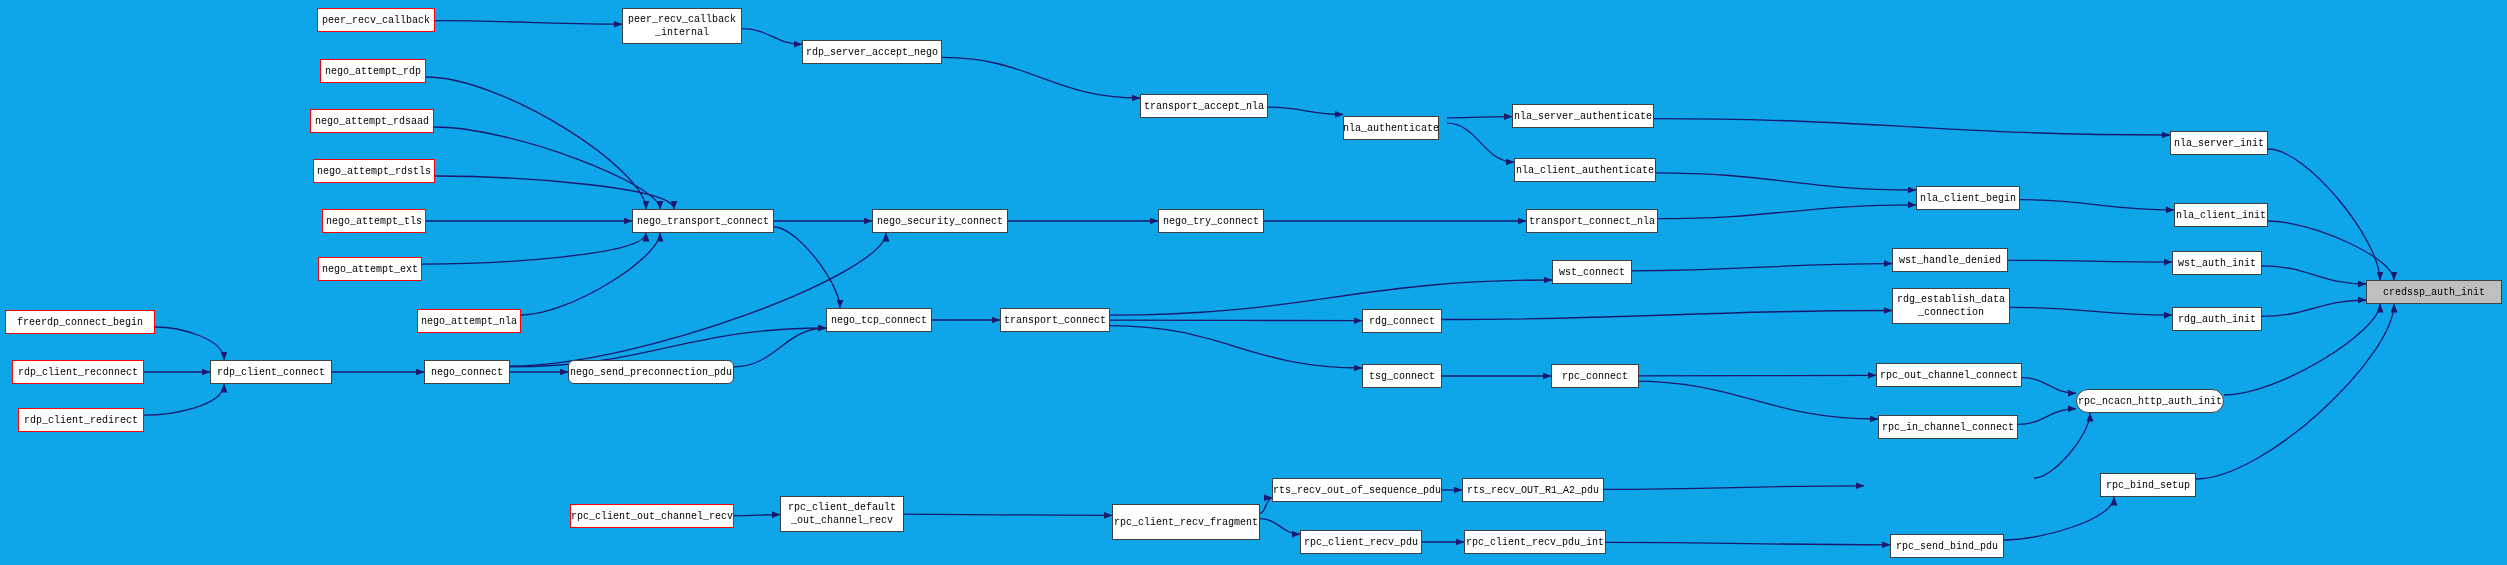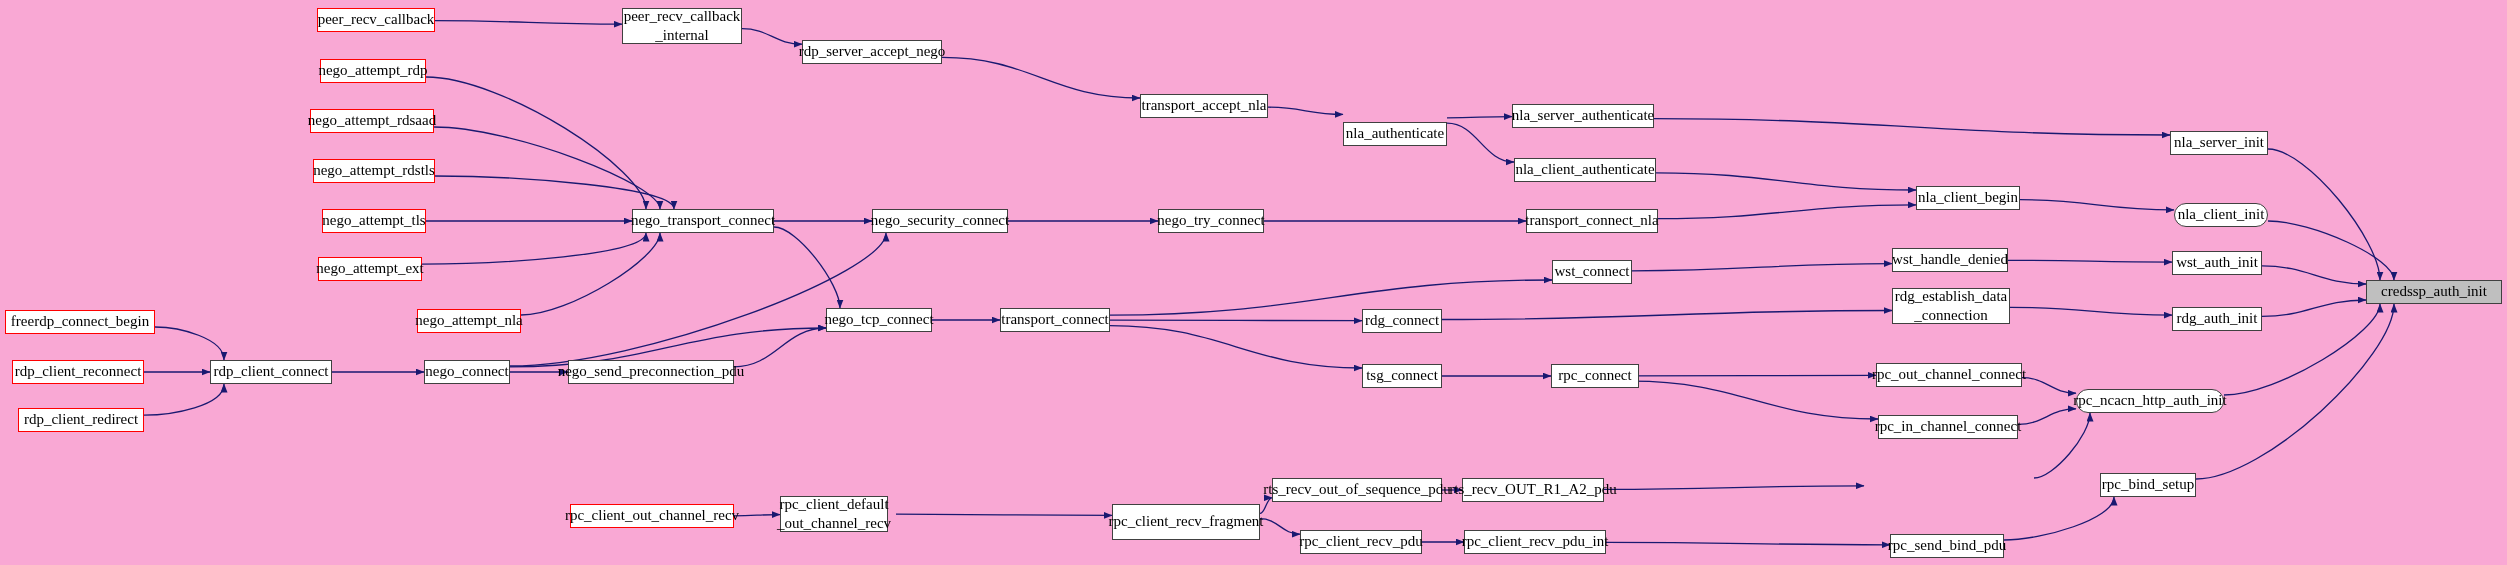"peer_recv_callback" #canvas { background: #f9a8d4 -> #0ea5e9; font-family: Liberation Serif, serif -> Liberation Mono, monospace; font-size: 15px -> 10px }
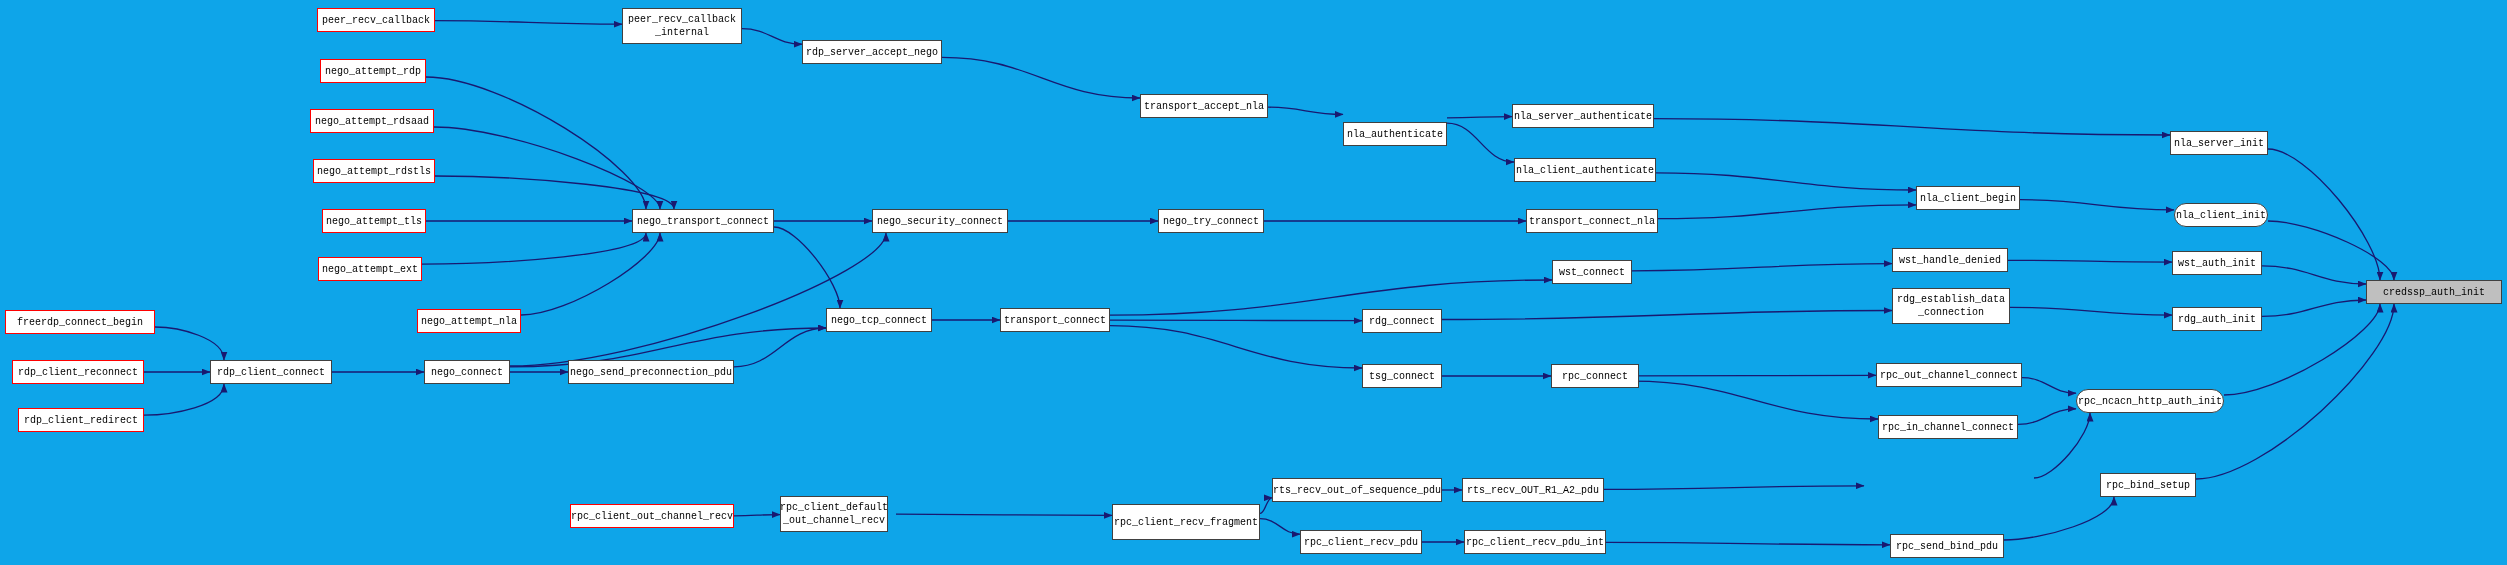"nla_authenticate" div.node { top: 122px -> 116px; width: 104px -> 96px }
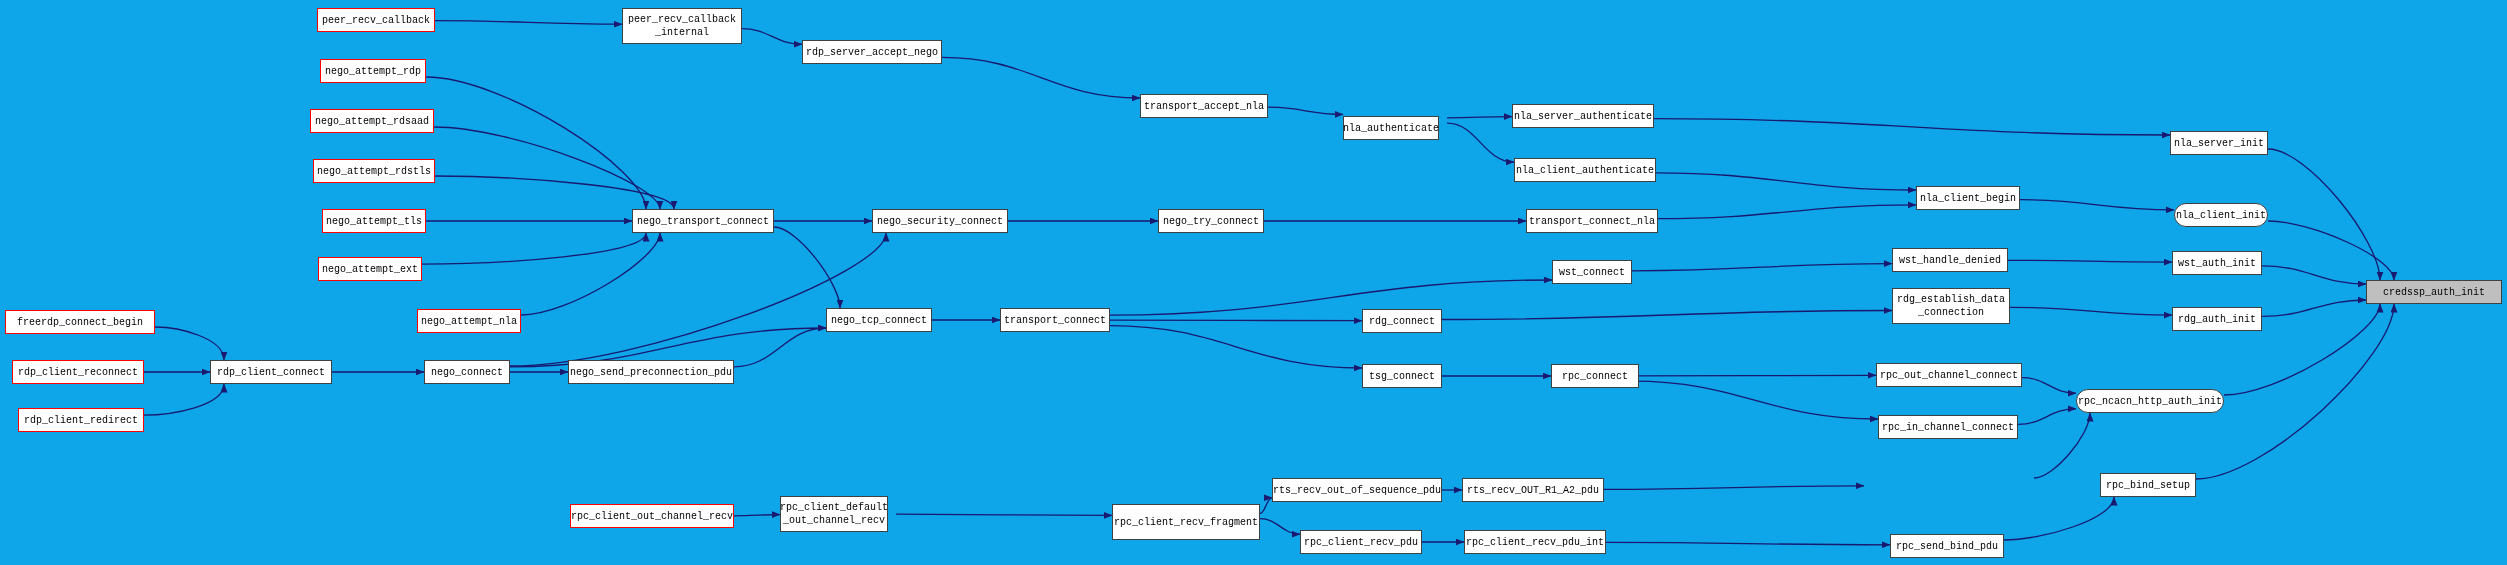"nla_client_init" div.node { border-radius: 12px -> none }
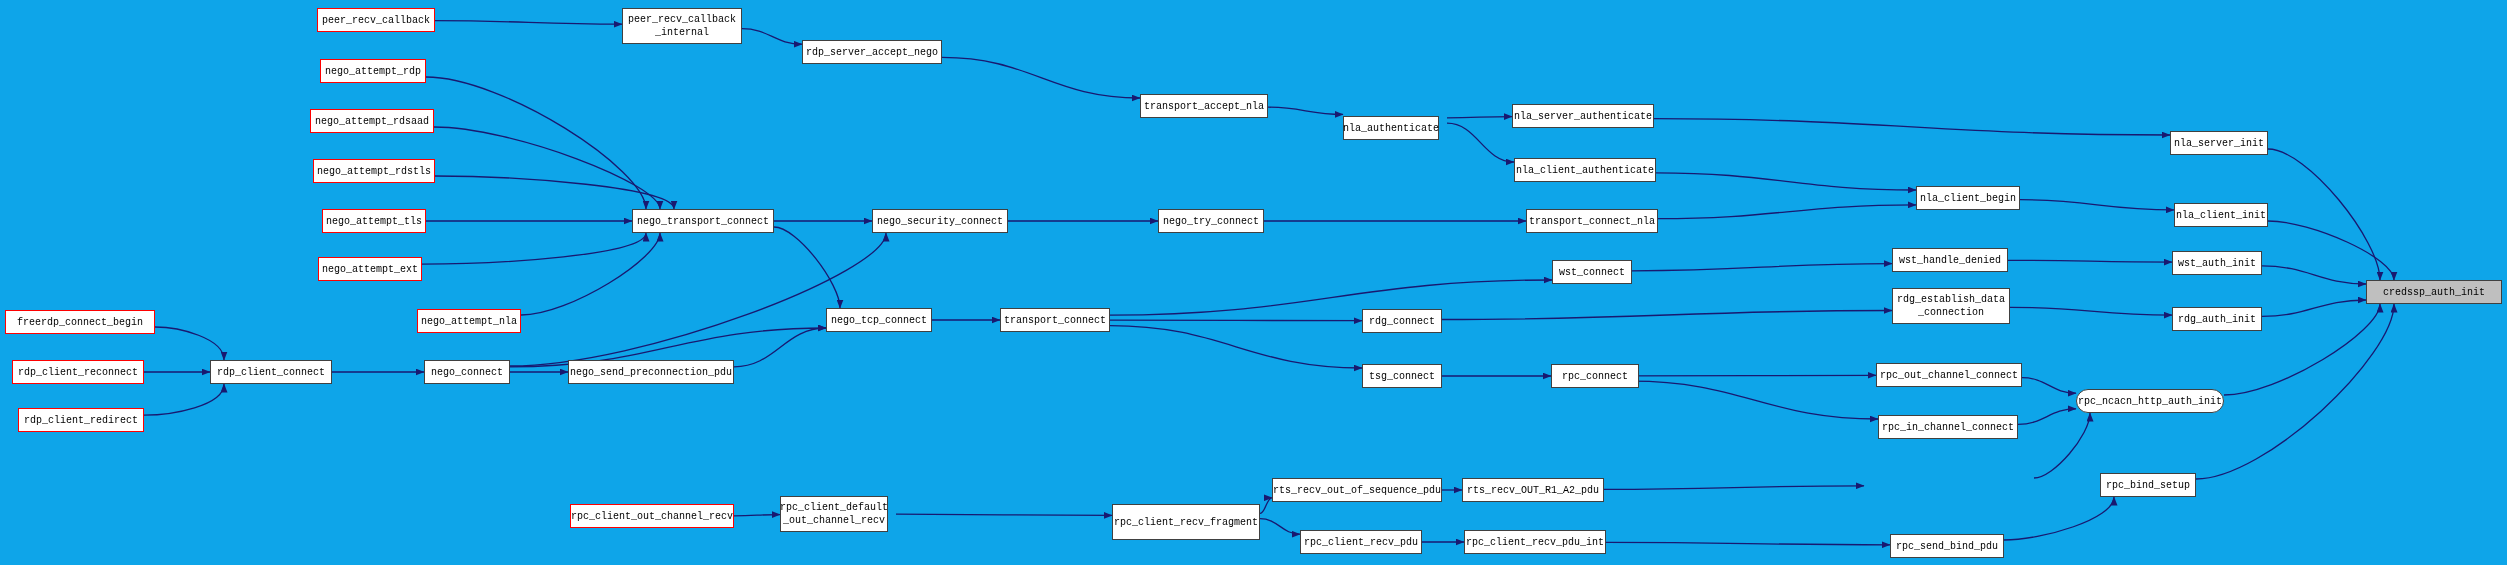"nego_send_preconnection_pdu" div.node { border-radius: none -> 6px }
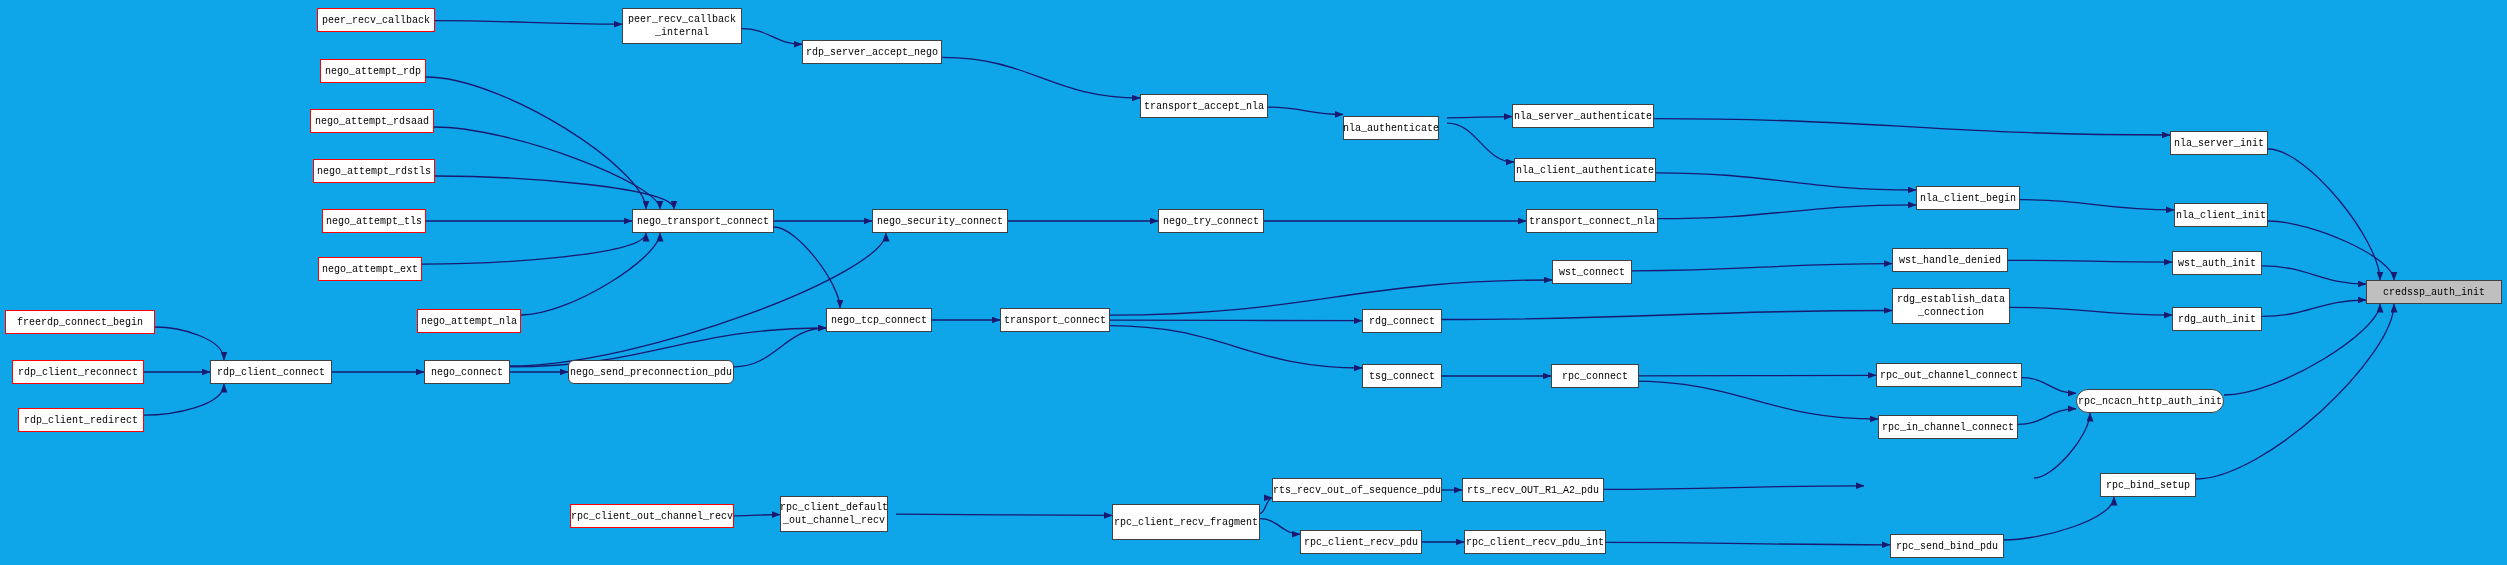"rpc_client_default" div.node { width: 108px -> 124px }
